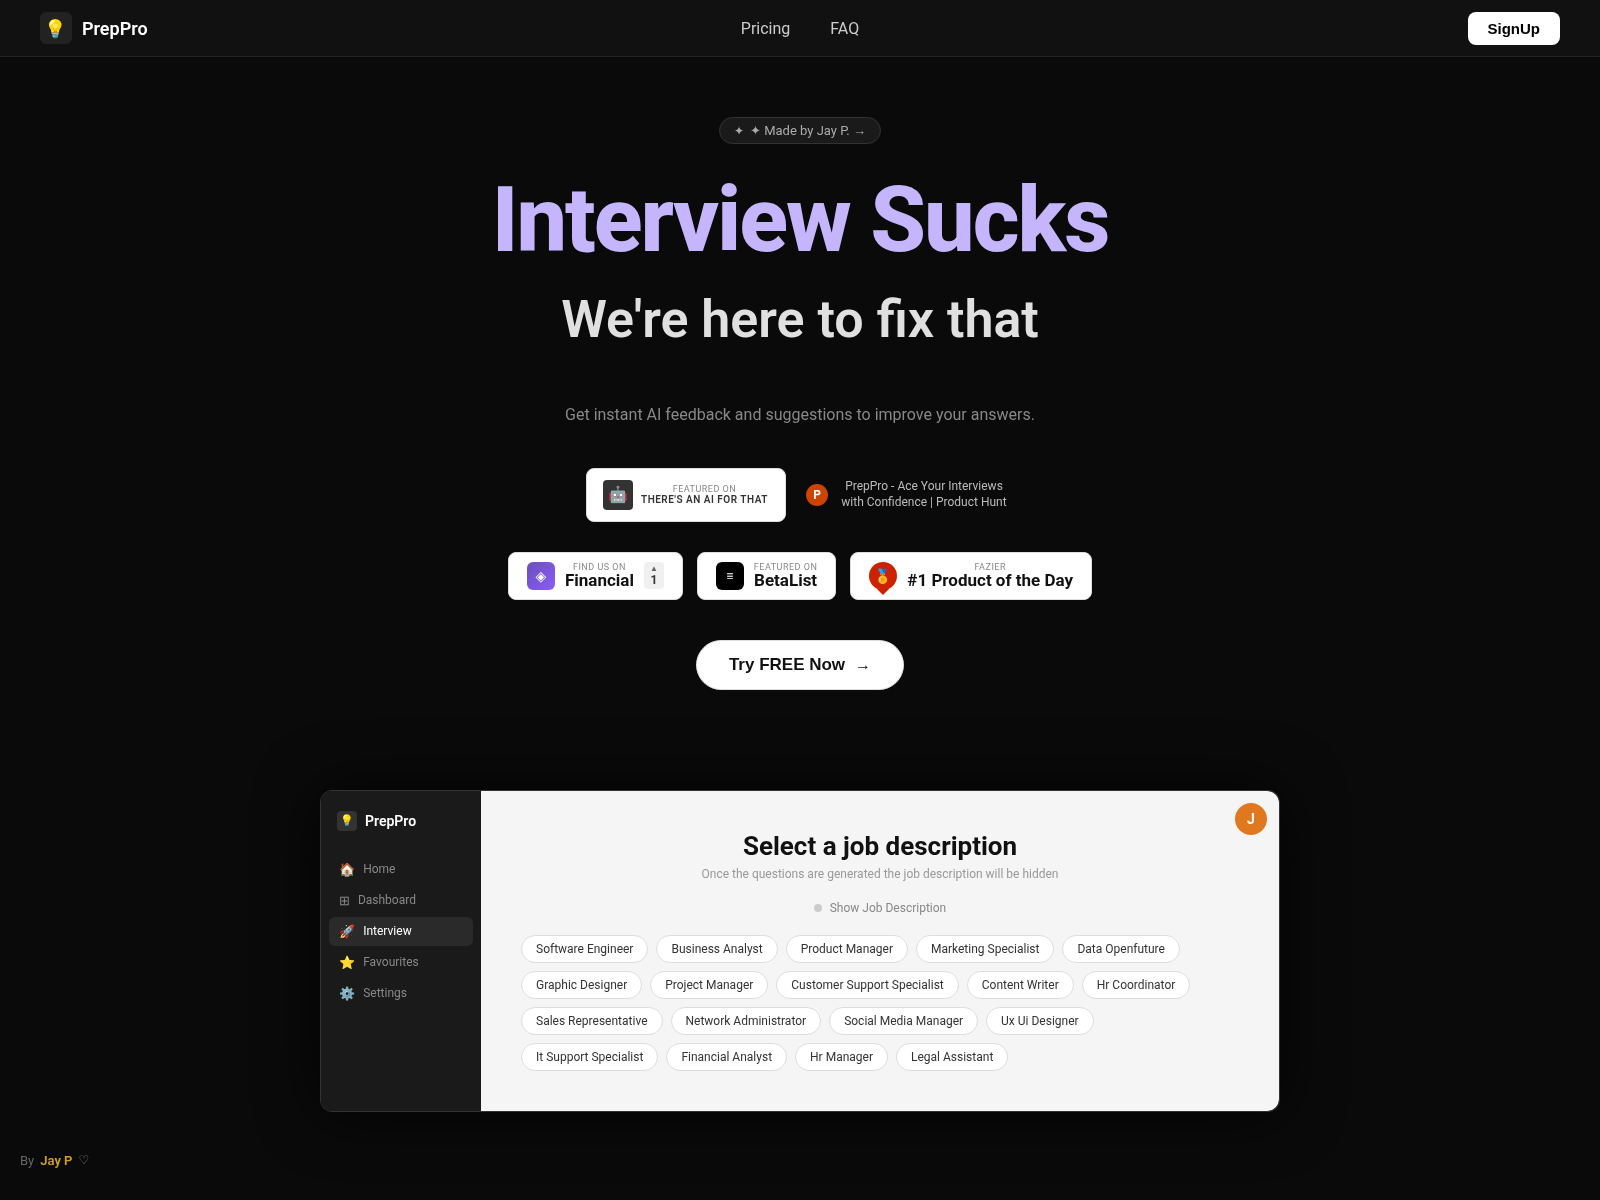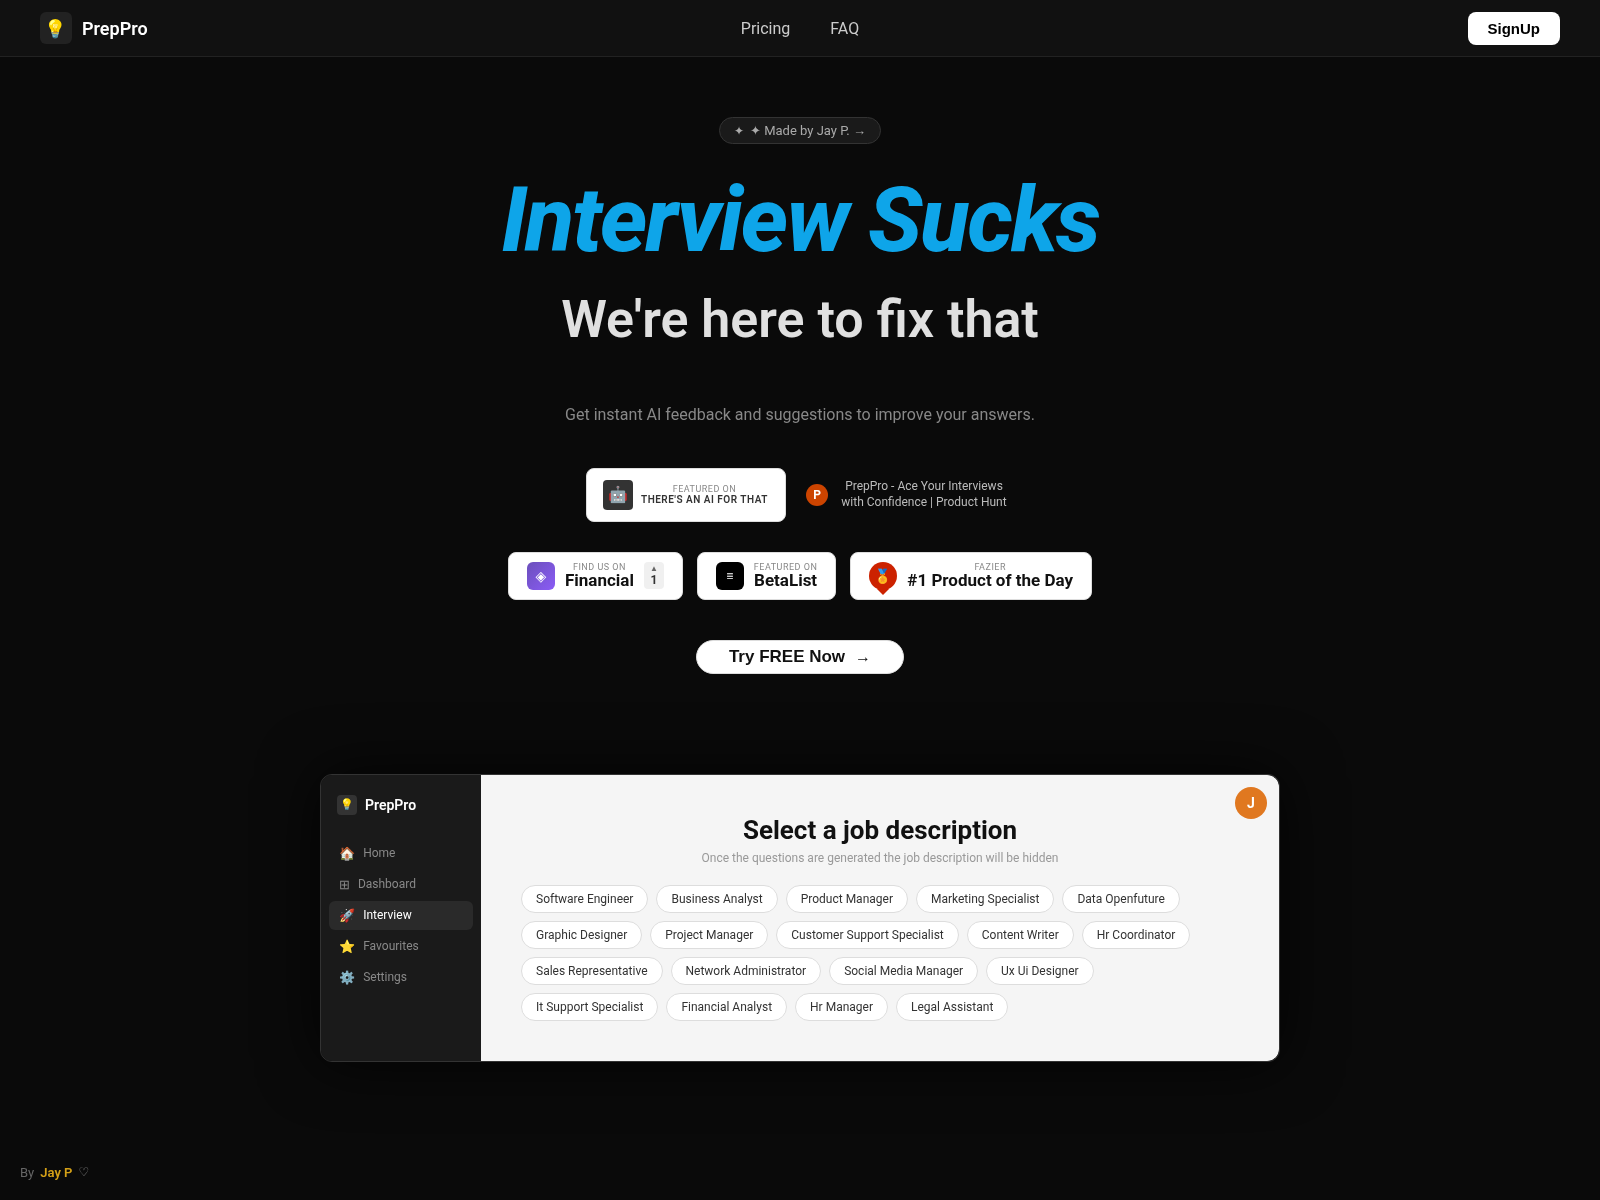"Interview Sucks" h1.main-title .line2 { color: #0ea5e9 -> #c4b5fd; font-style: italic -> none }
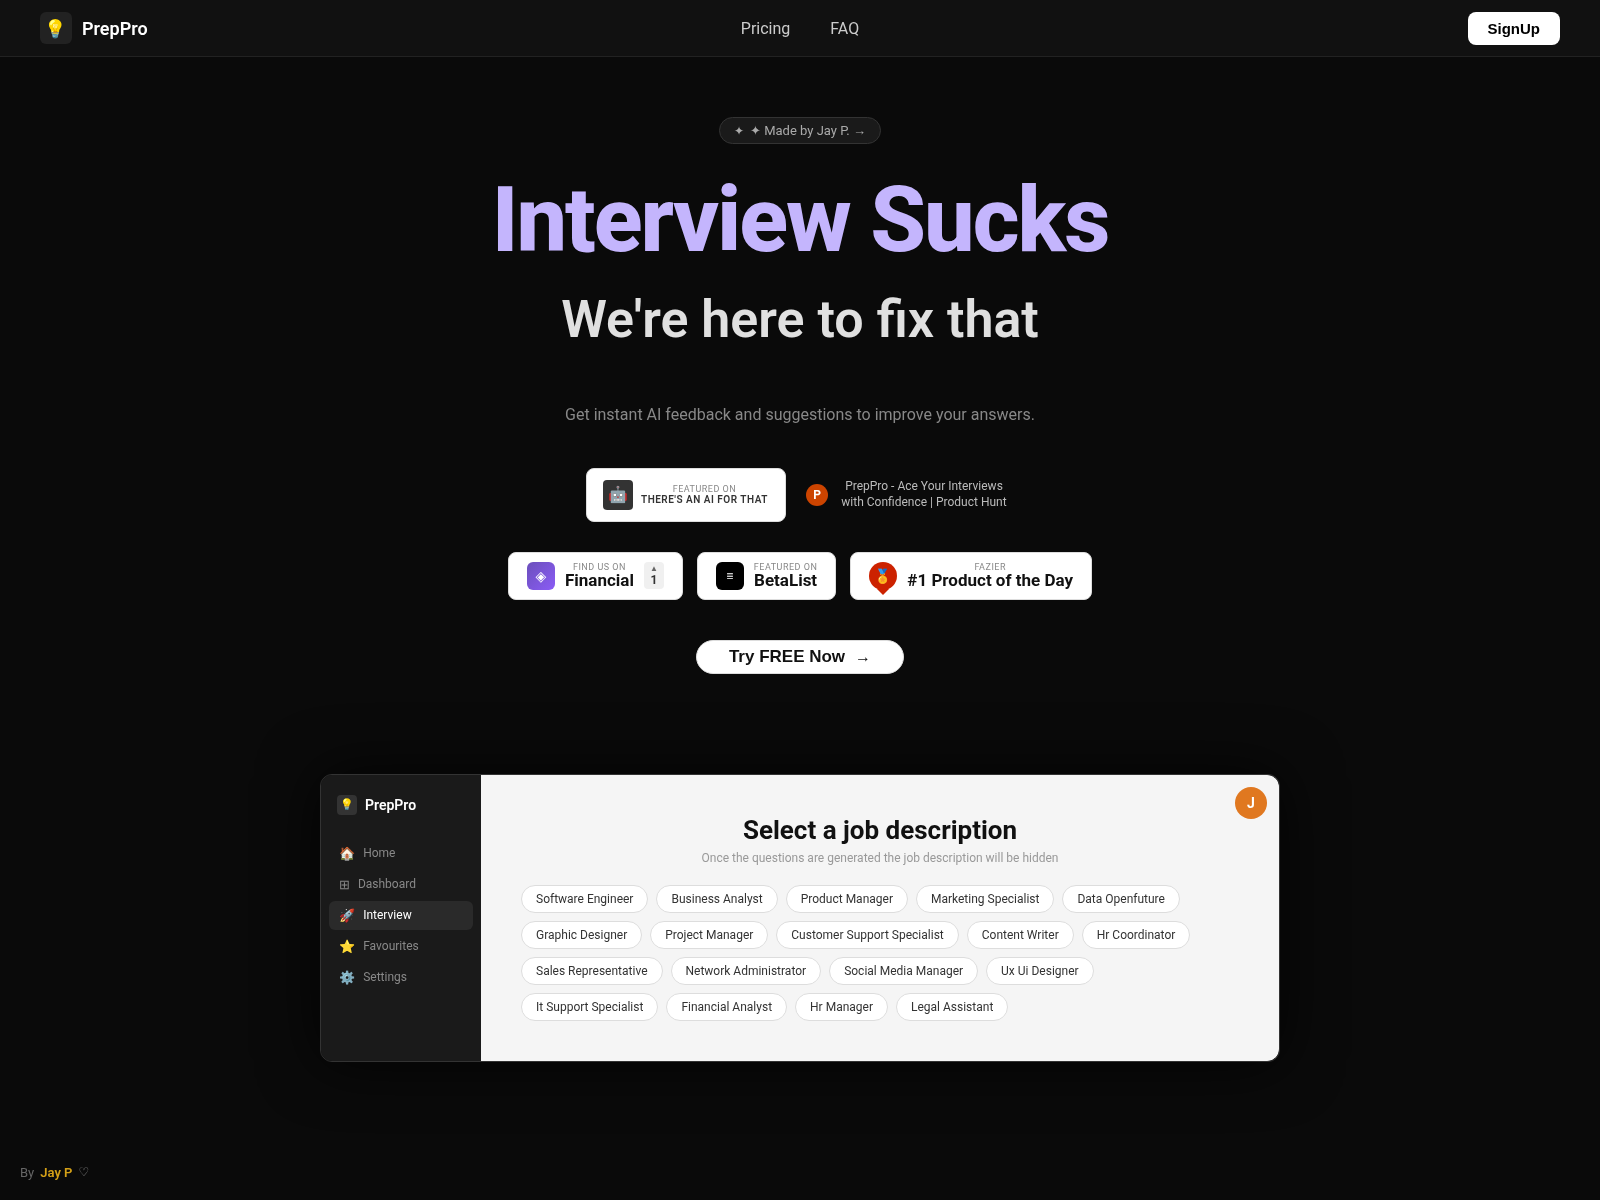"Try FREE Now" .try-free-btn { padding: 6px 32px -> 14px 32px }
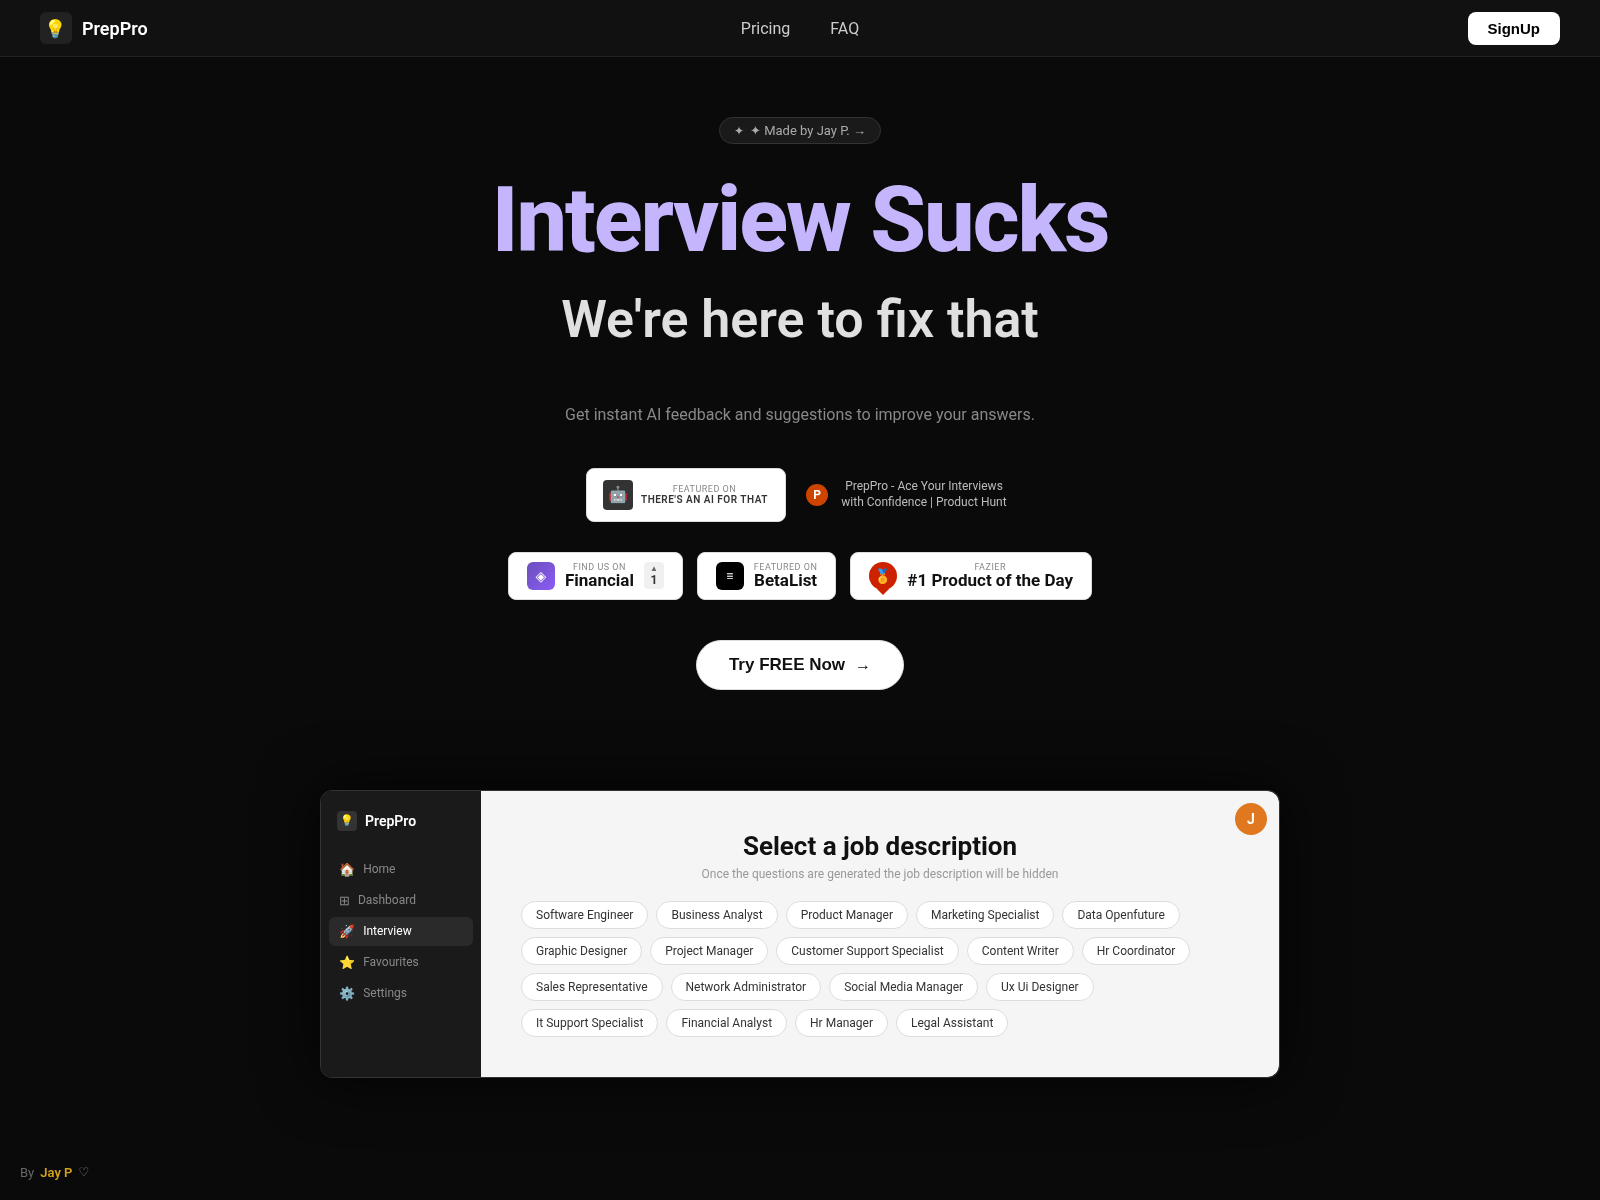"Show Job Description" div.show-description-row { html: none -> <div> <div></div> <span>Show Job Description</span> </div> }
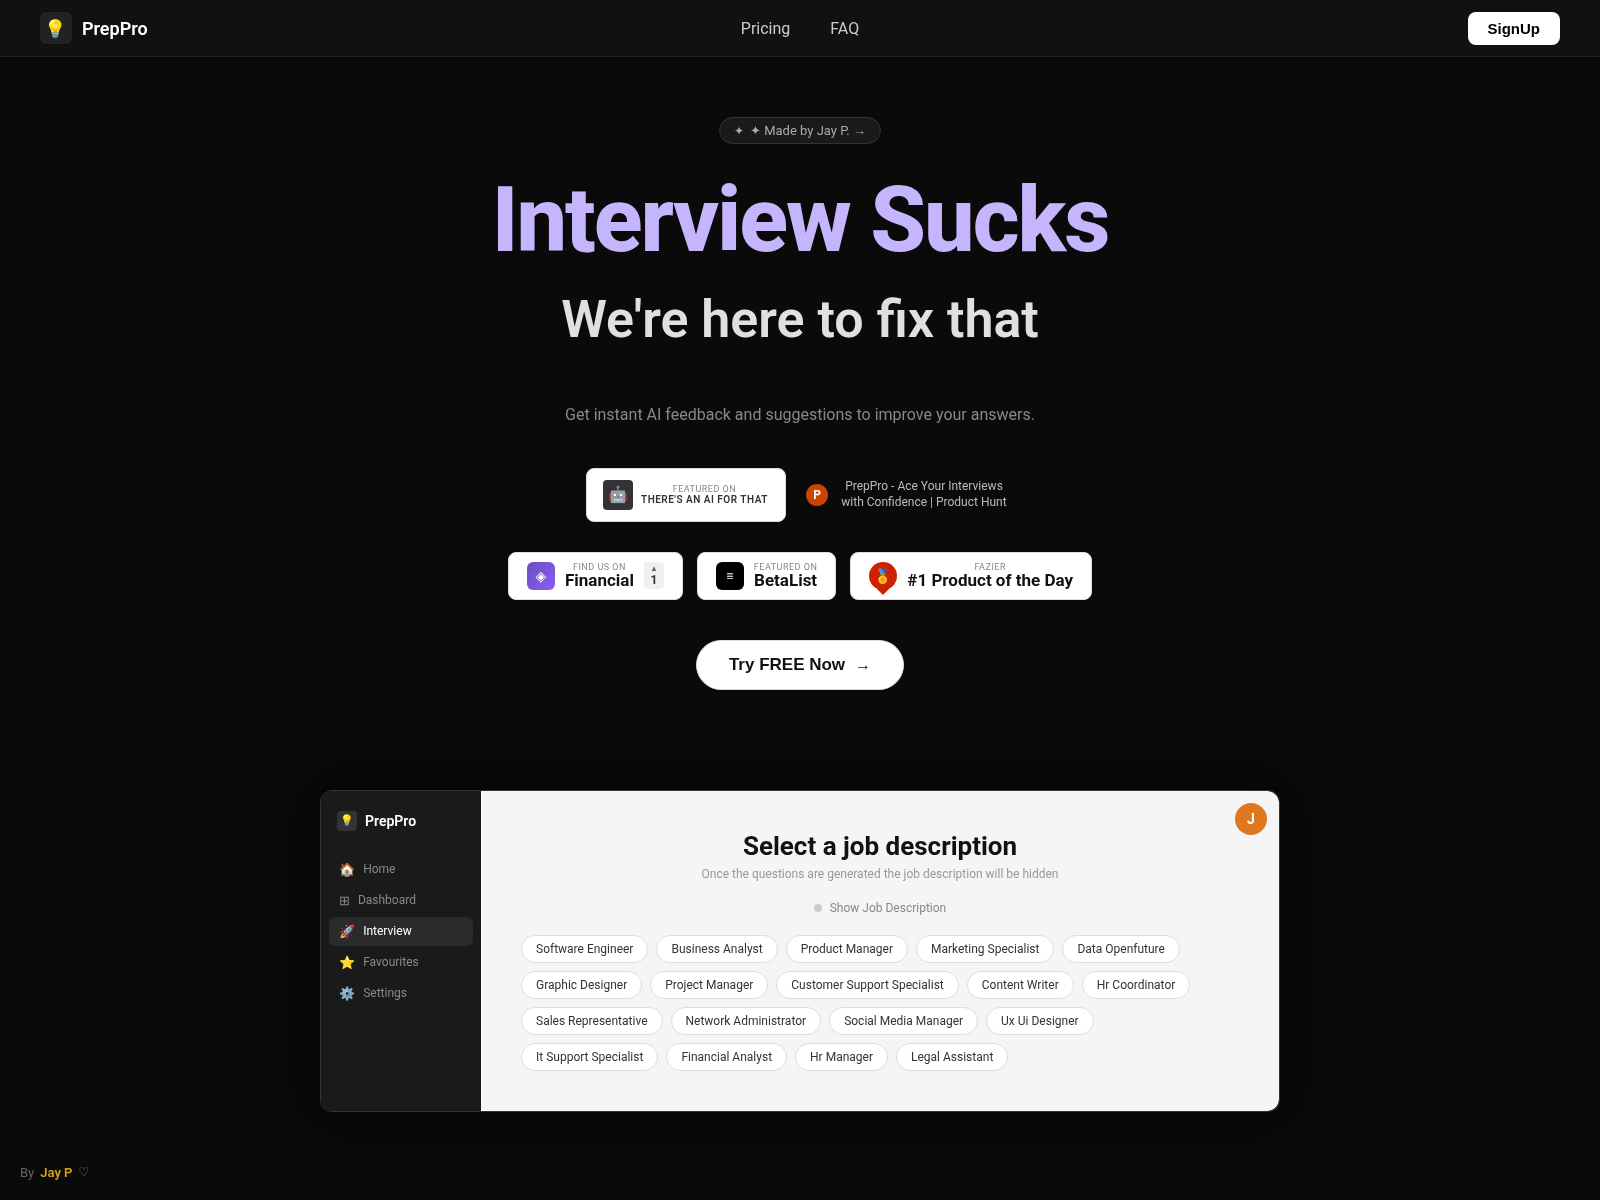"By" .footer-attribution { bottom: 20px -> 32px }
